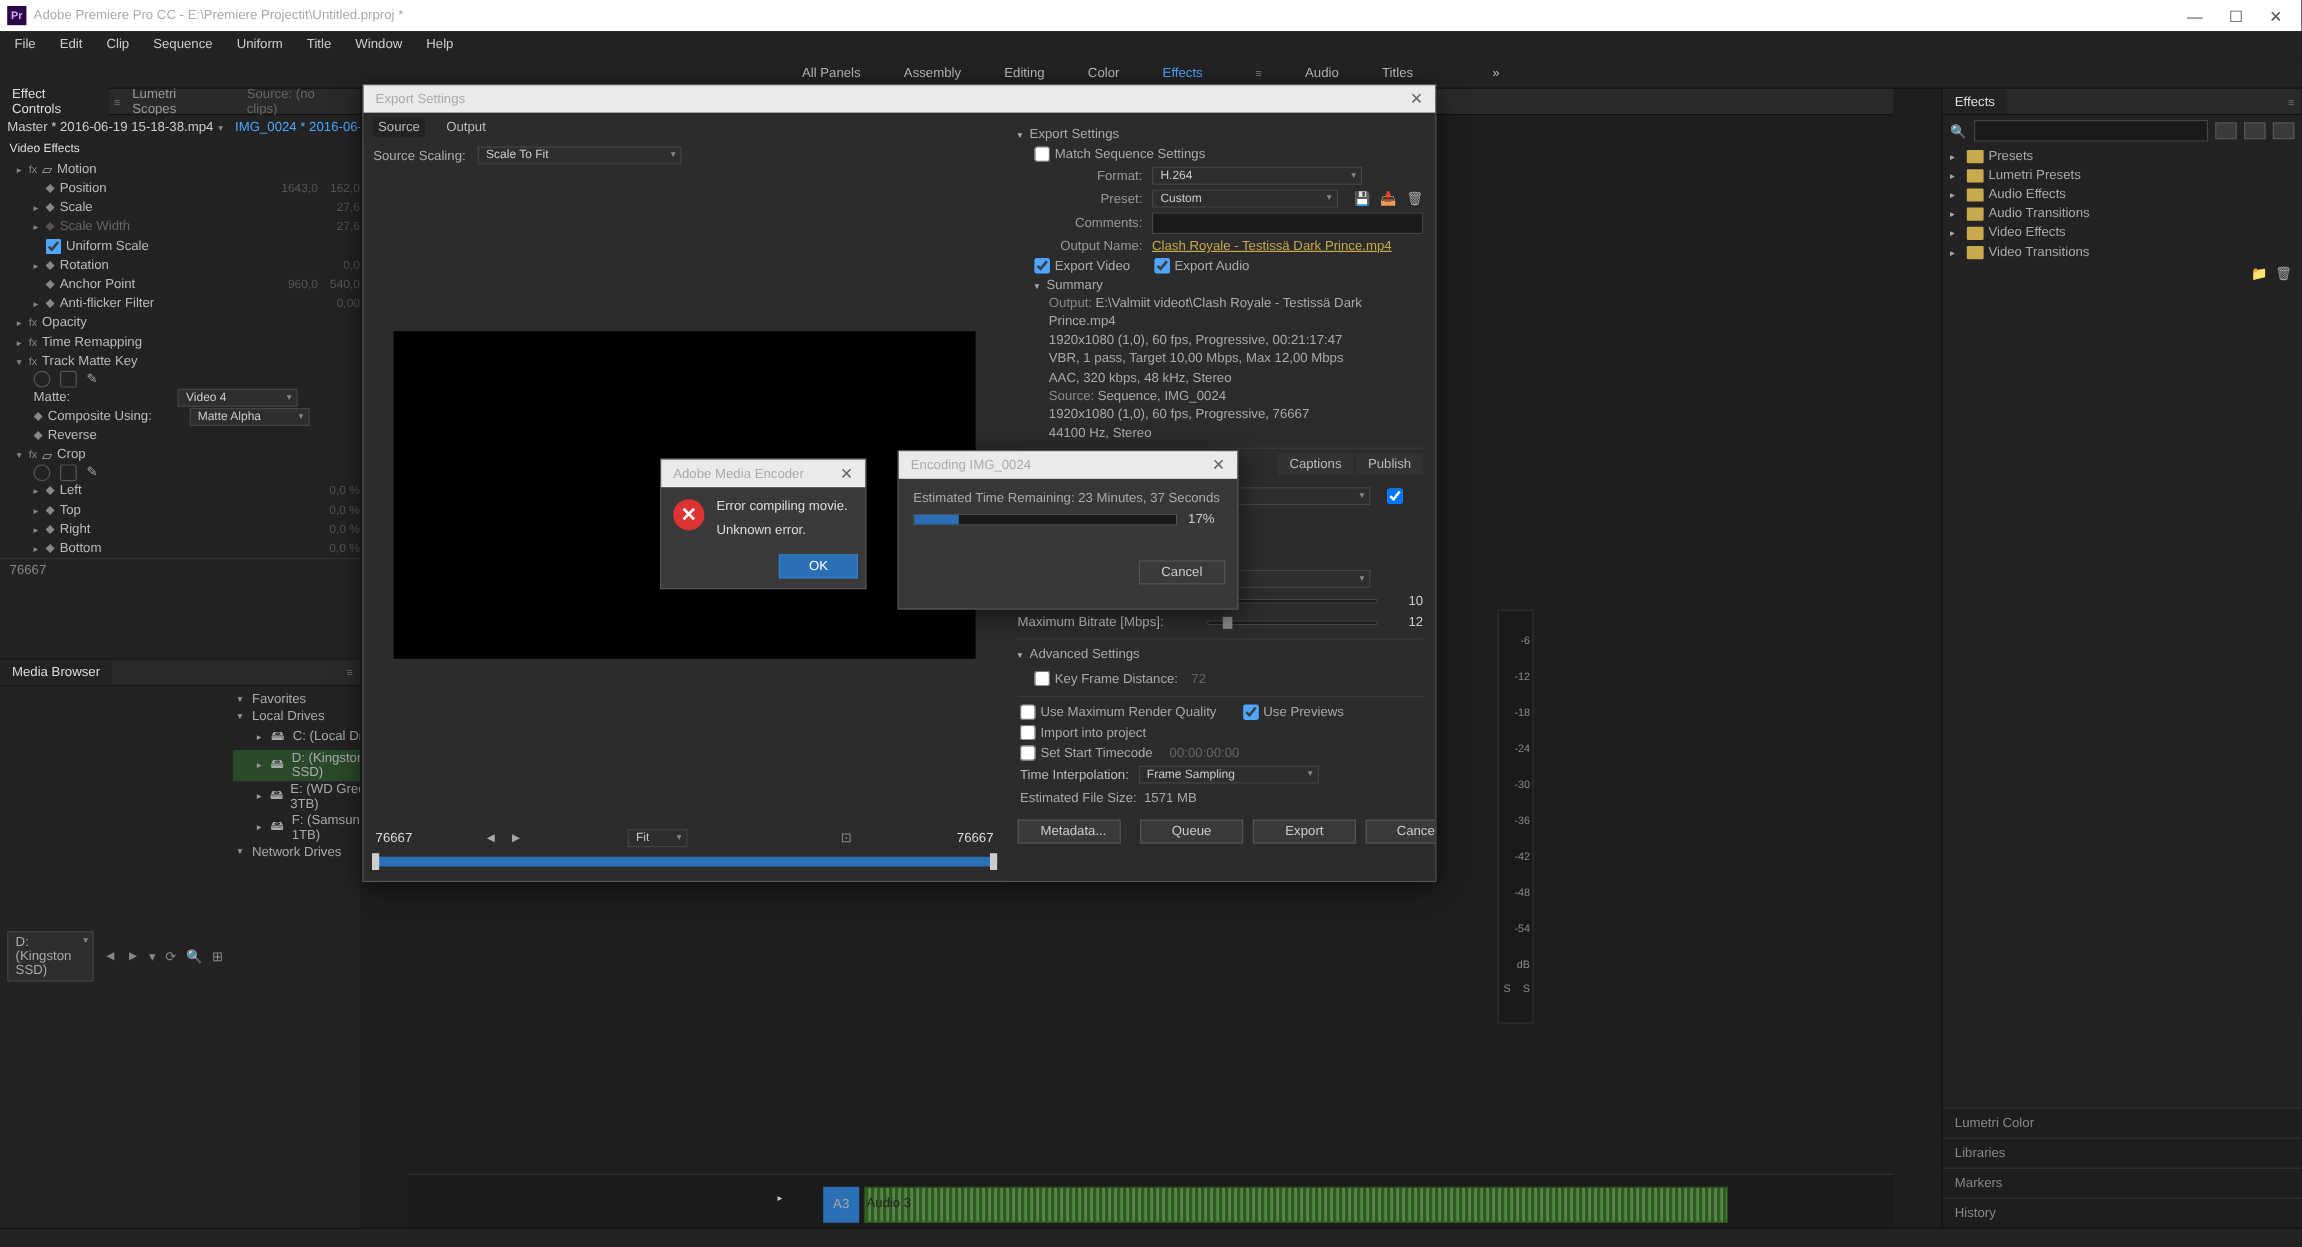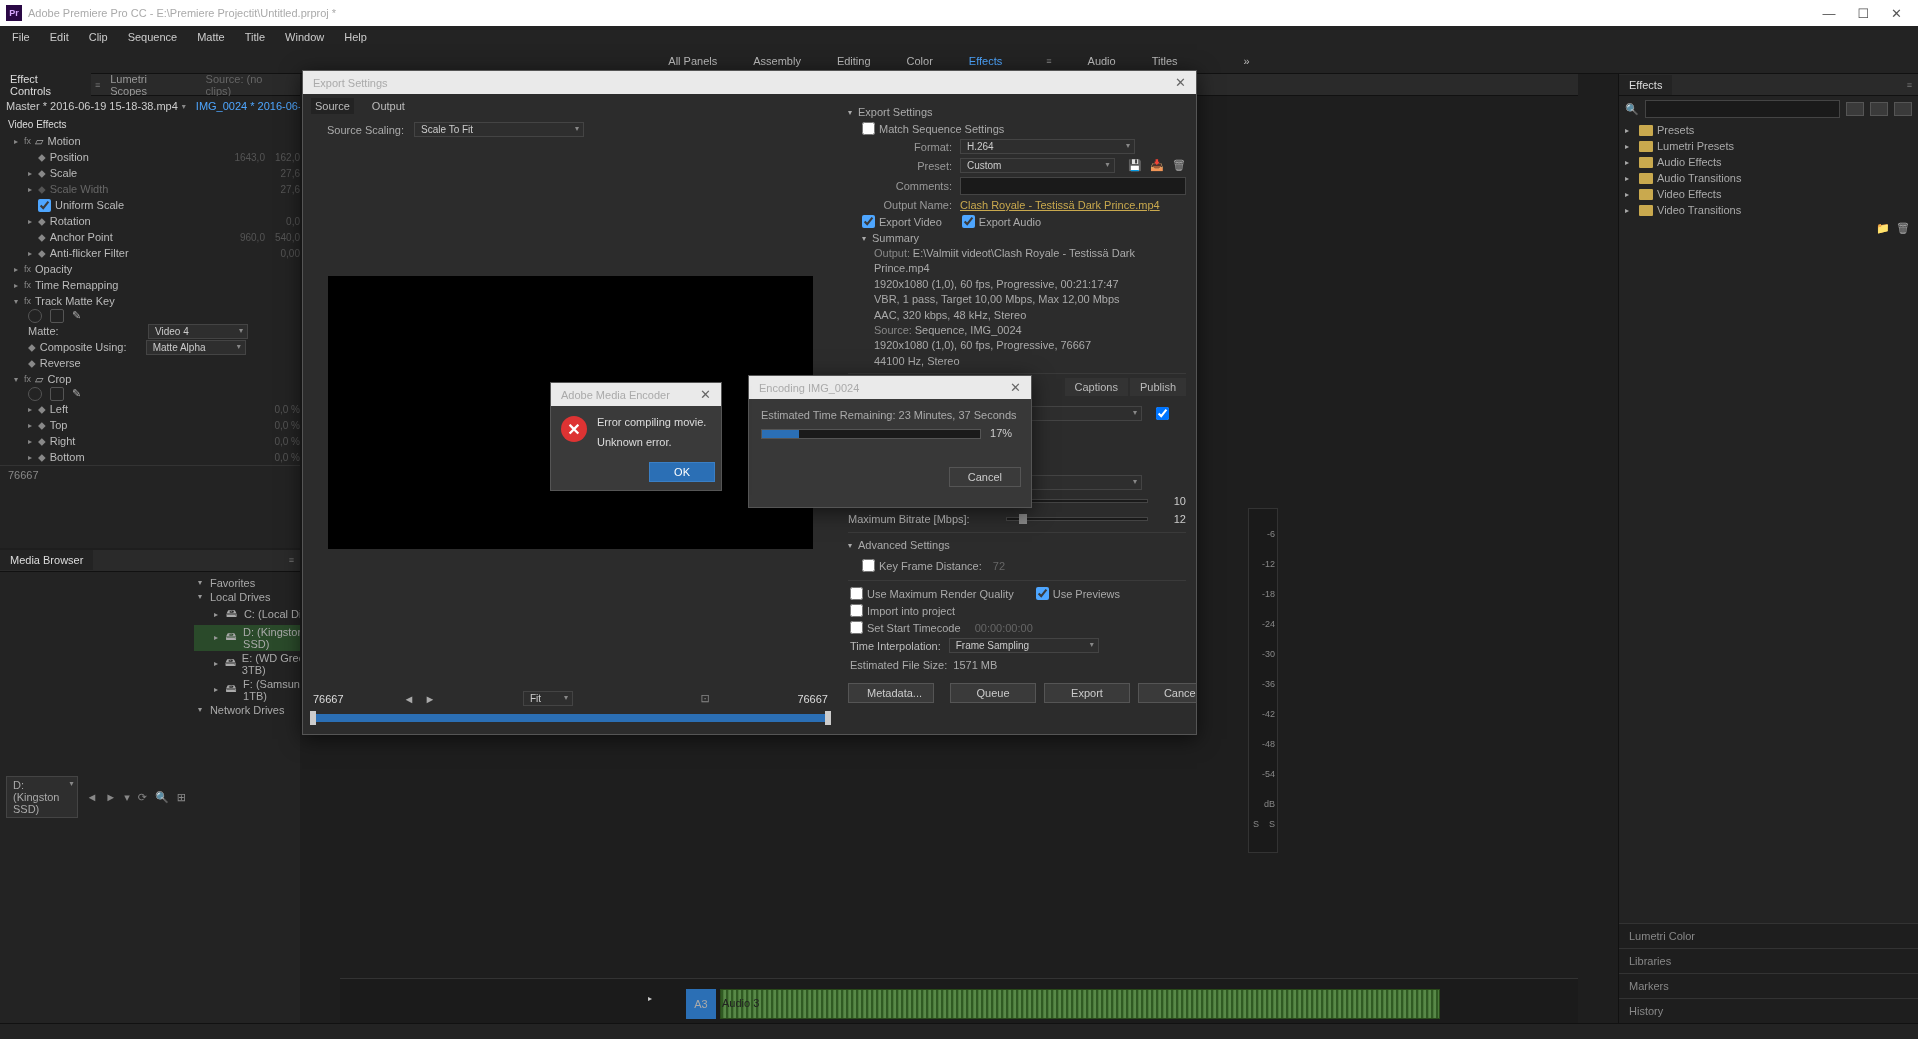"Matte" span { text: Matte -> Uniform }
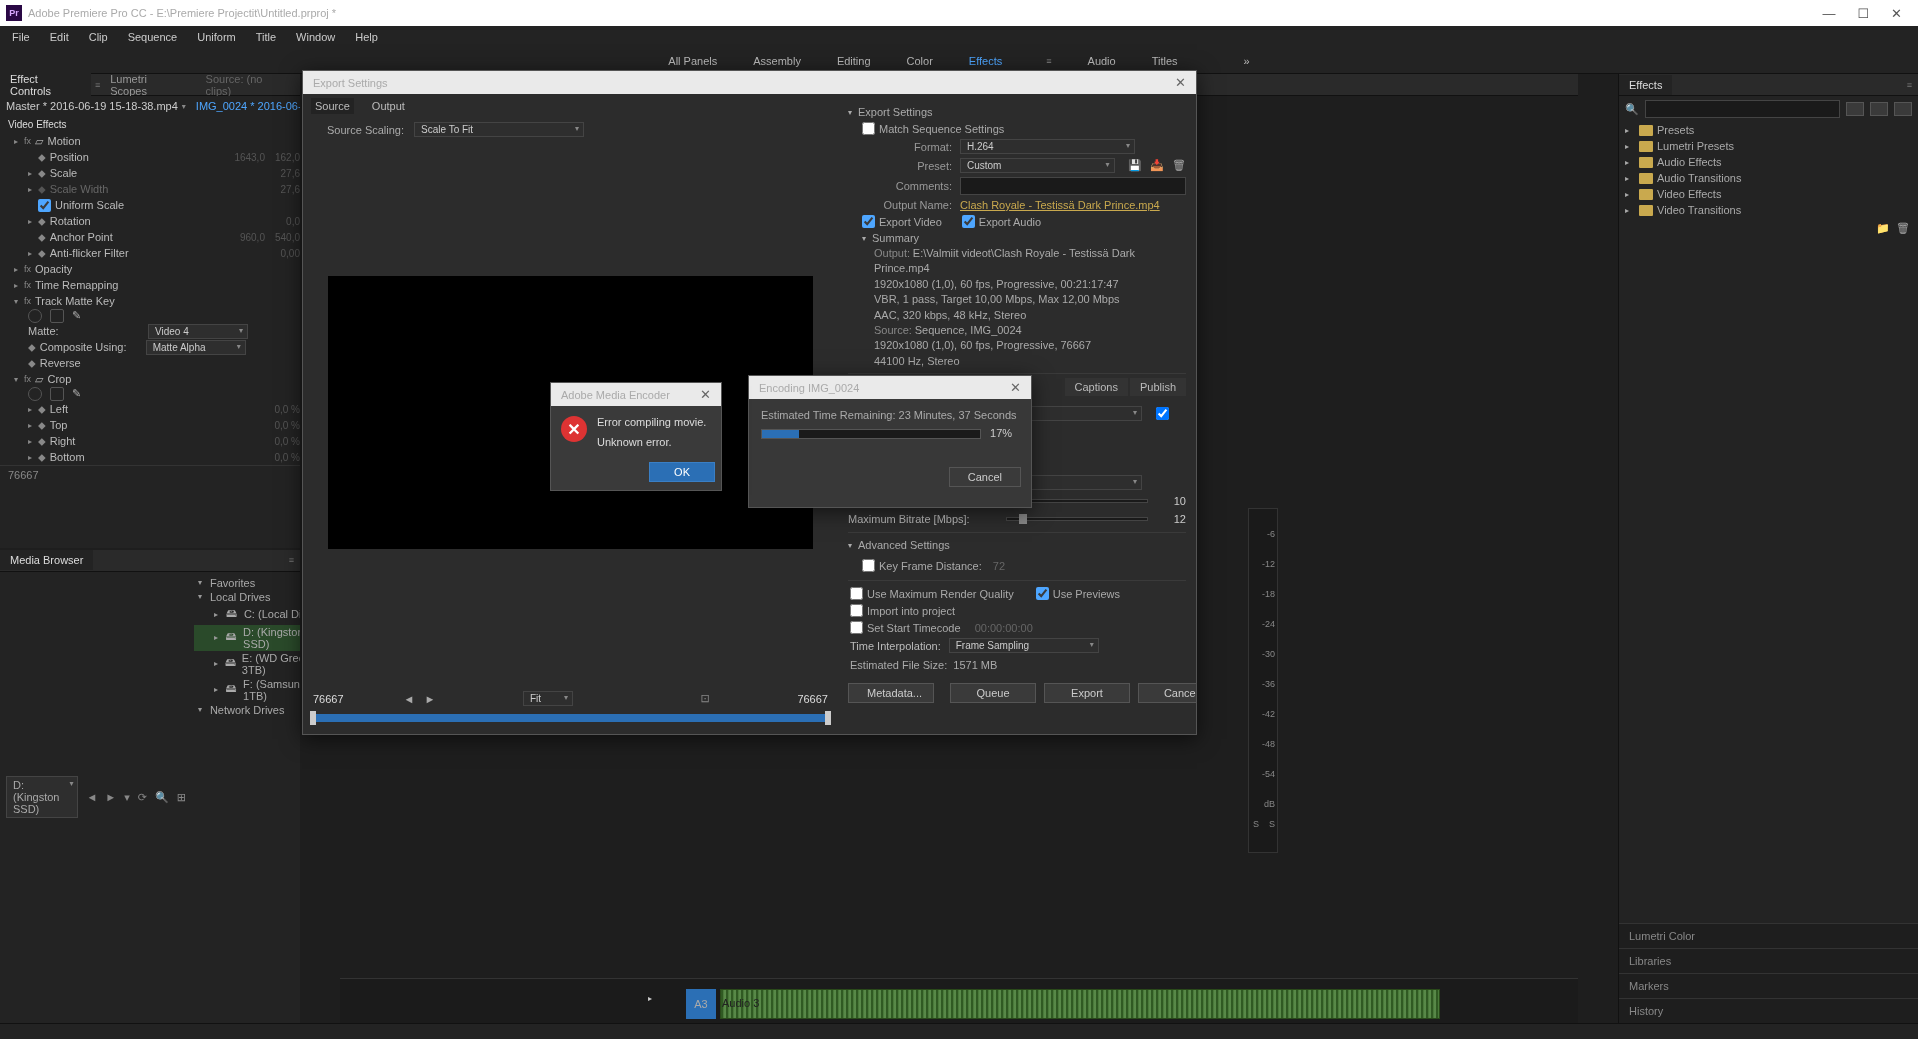"Source Scaling:" .src-scale-row { padding: 4px 24px -> 4px 8px }
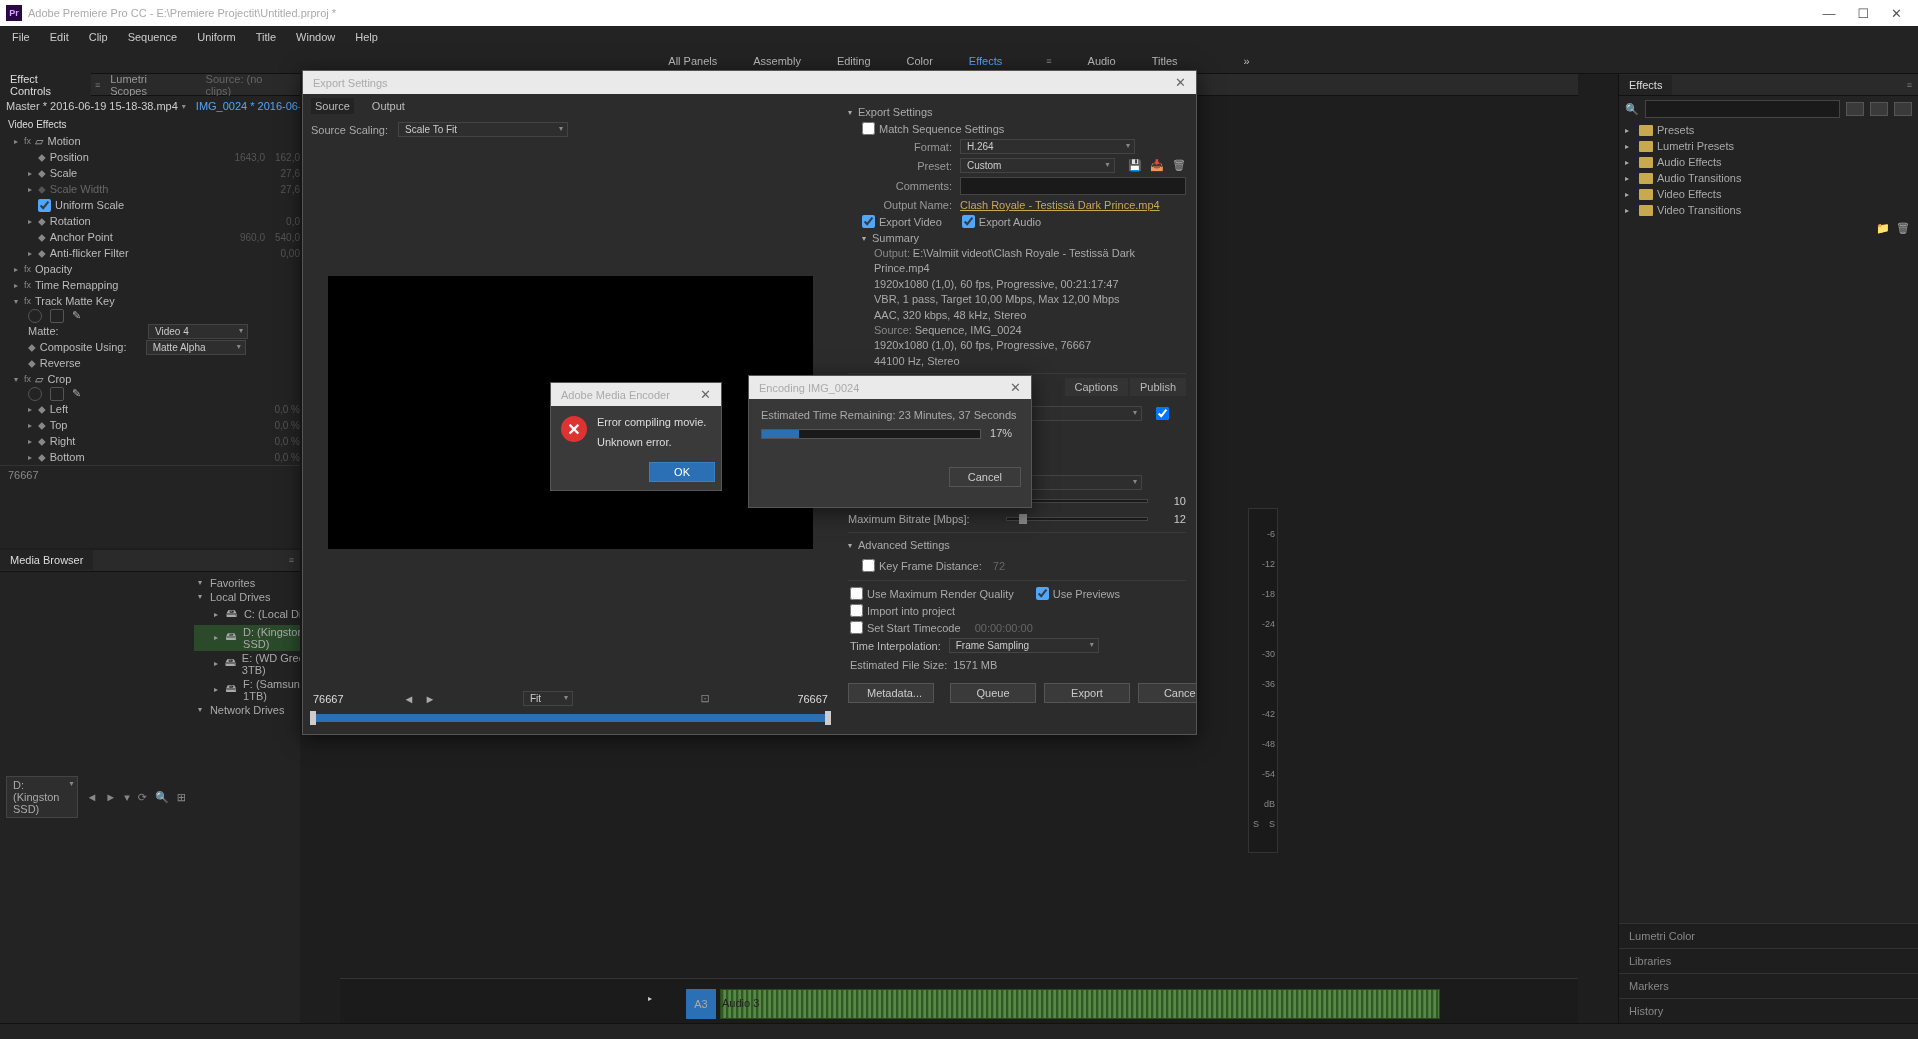"Matte Alpha" span.ec-dropdown { margin-left: 16px -> 28px }
